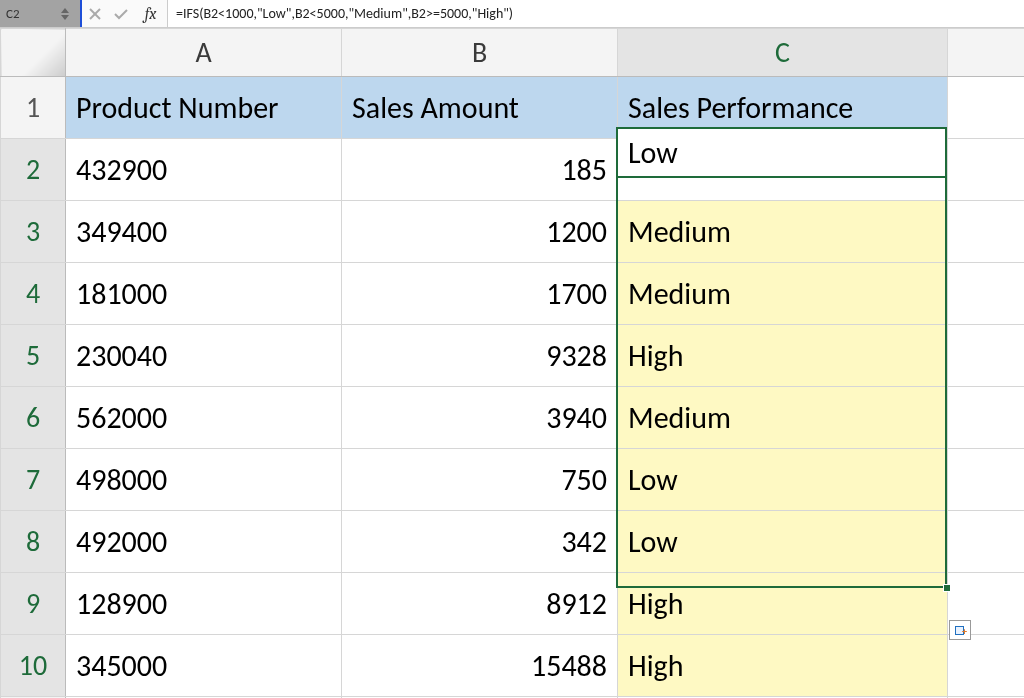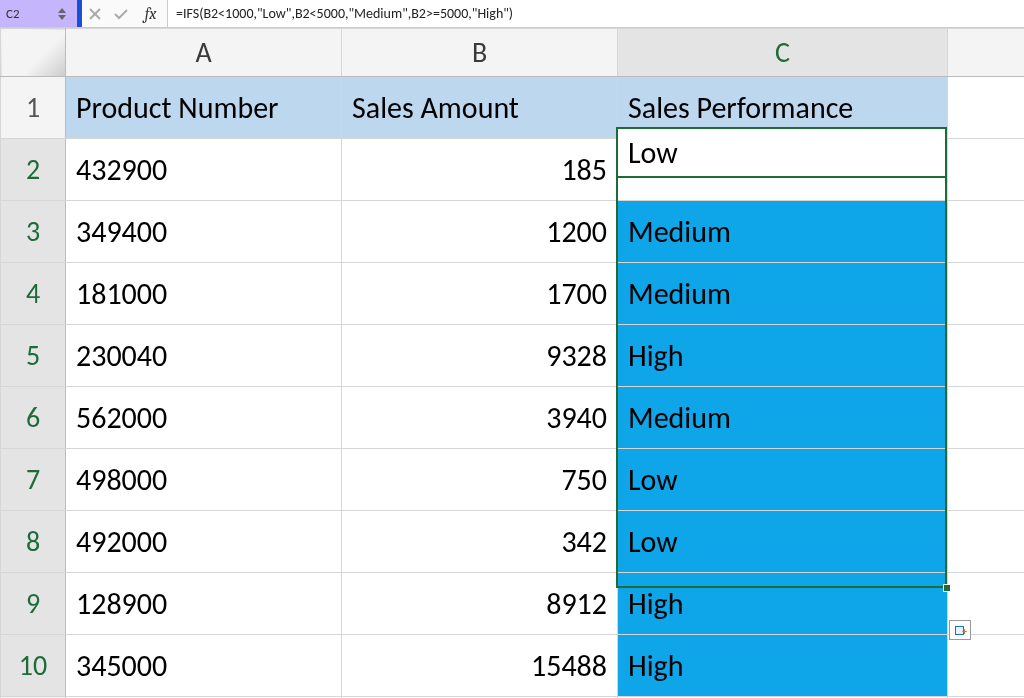"C2" .namebox { background: #c4b5fd -> #a3a3a3; border-right: 5px solid #1d4ed8 -> 2px solid #1d4ed8 }
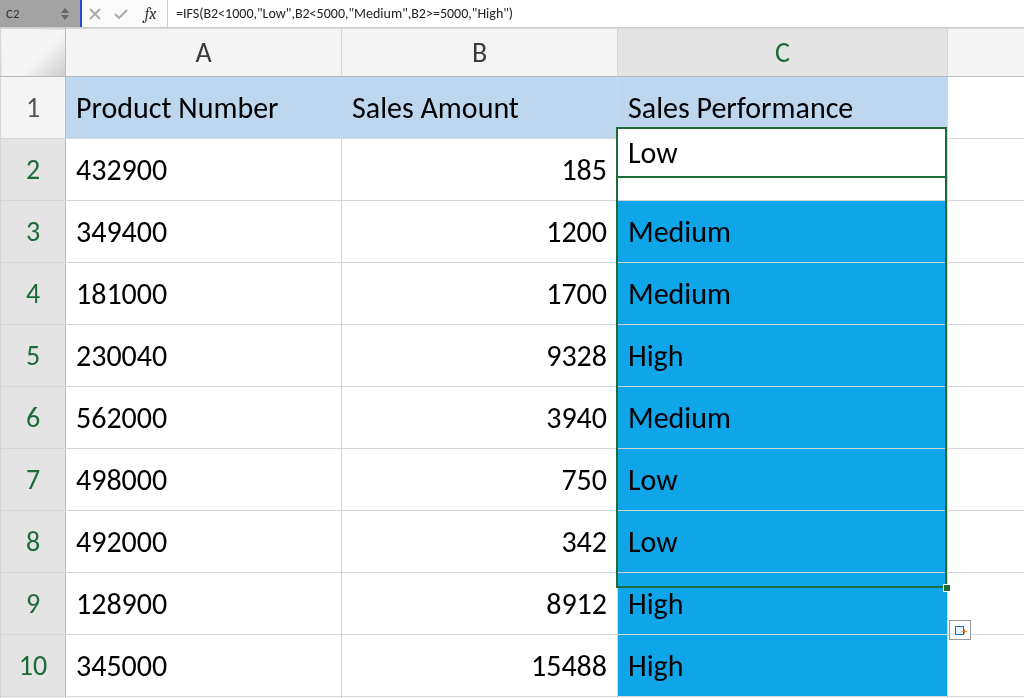"Medium" .fillsel { background: #0ea5e9 -> #fef9c3 }
